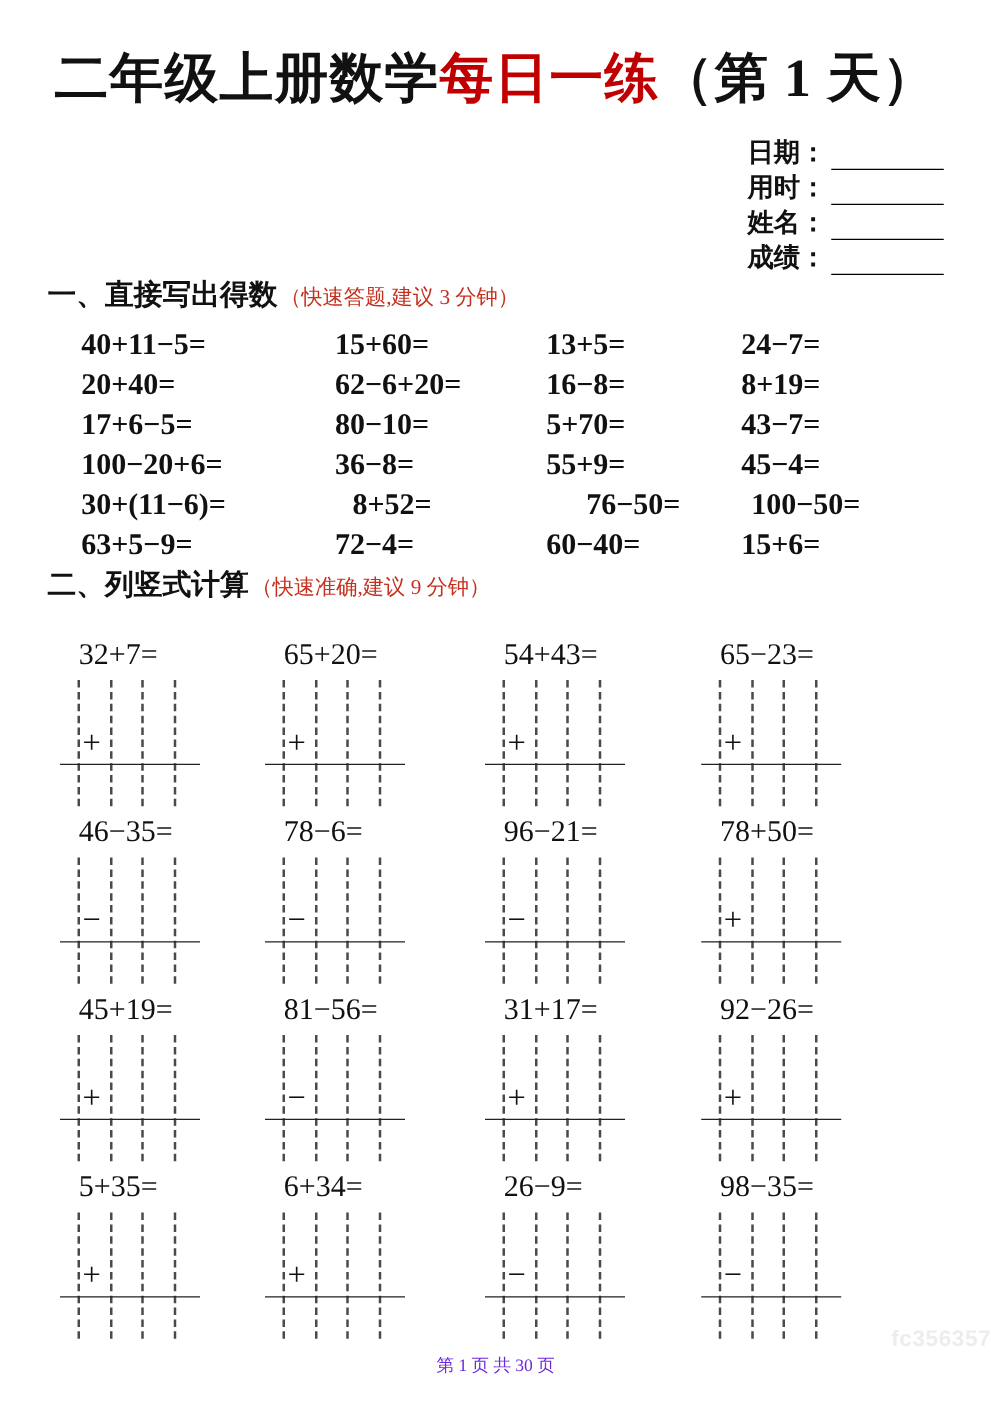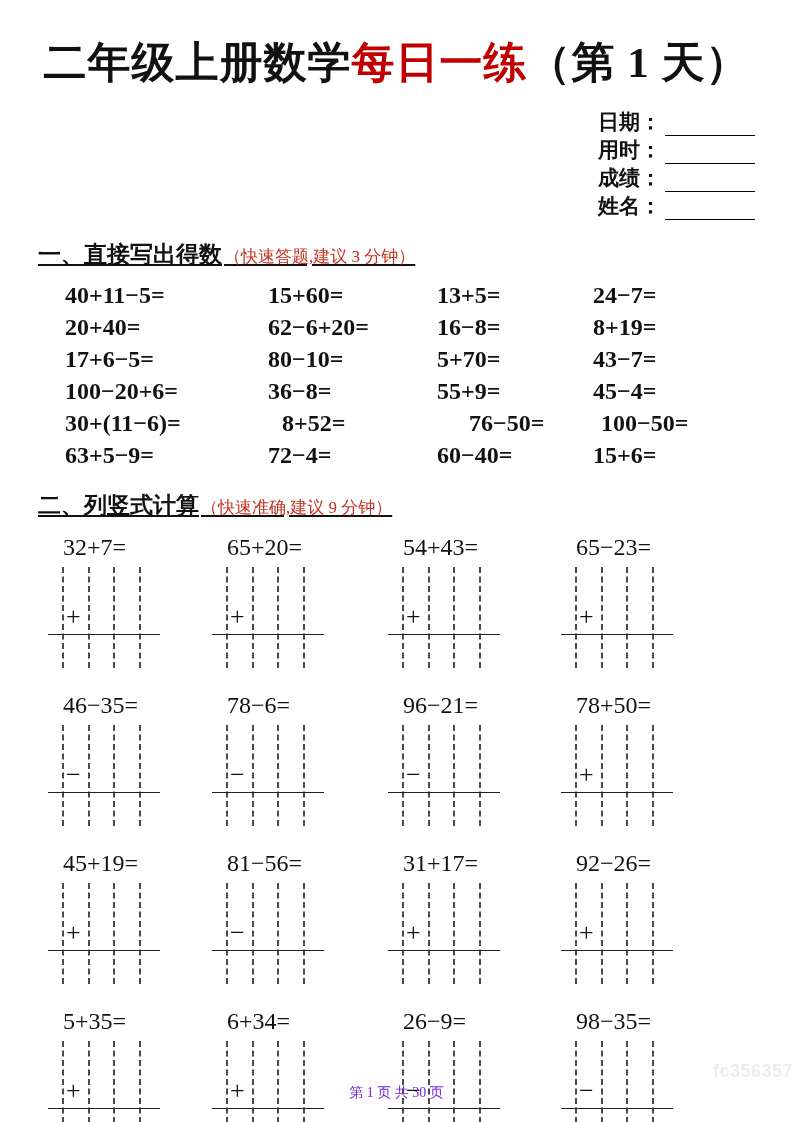"成绩：" span.field { order: before "姓名：" -> after "姓名：" }
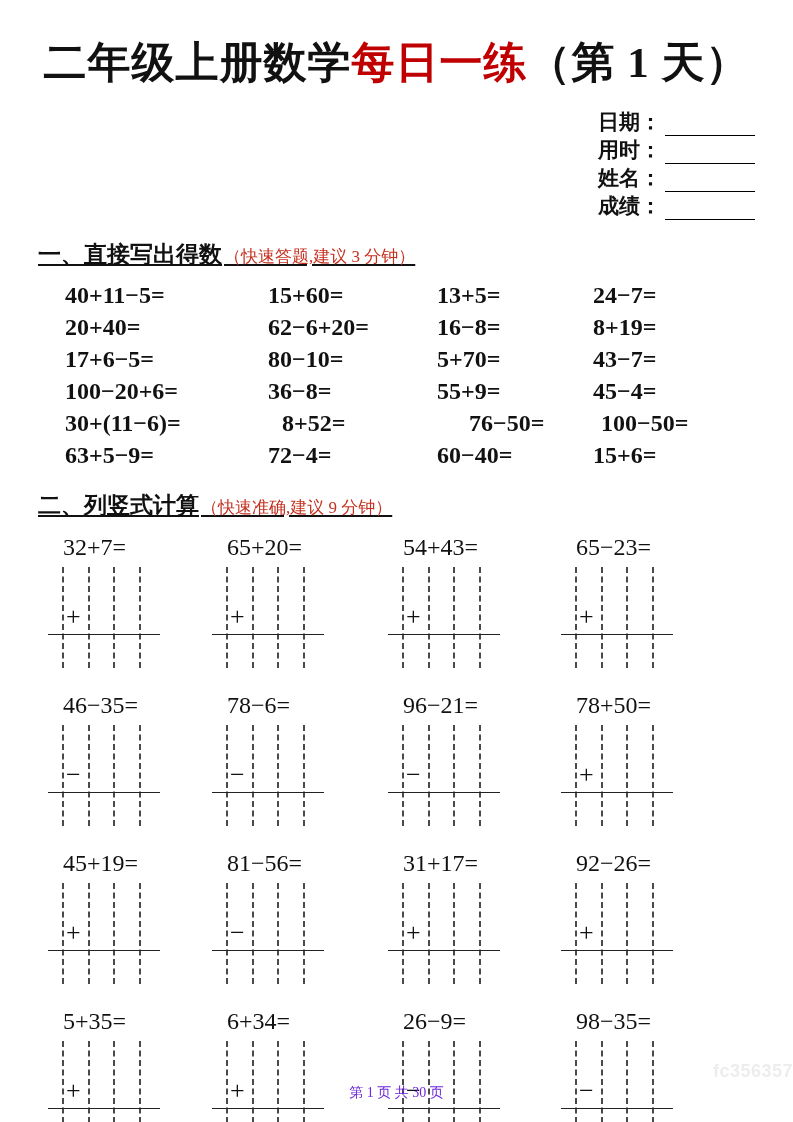"一、直接写出得数（快速答题,建议 3 分钟）" .sec-head { margin-top: 19px -> 0; text-decoration: underline -> none }
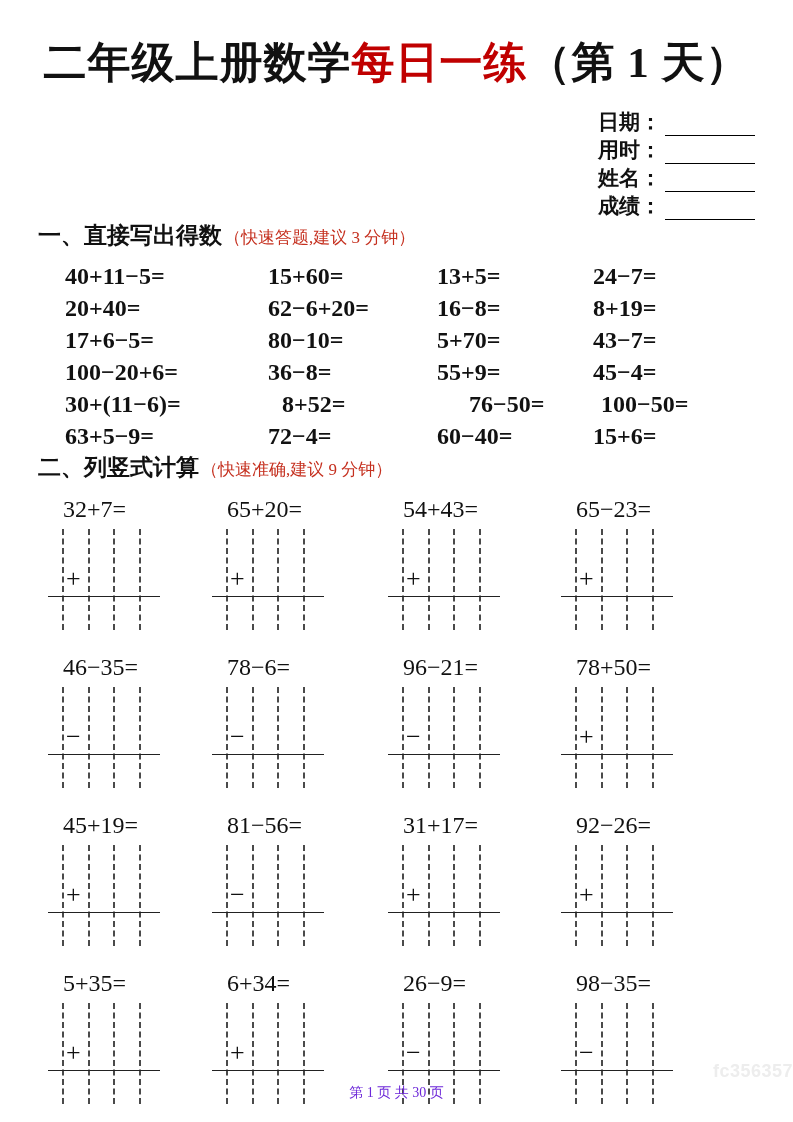"32+7=" .vert-grid { margin-top: 11px -> 26px; row-gap: 22px -> 6px }
